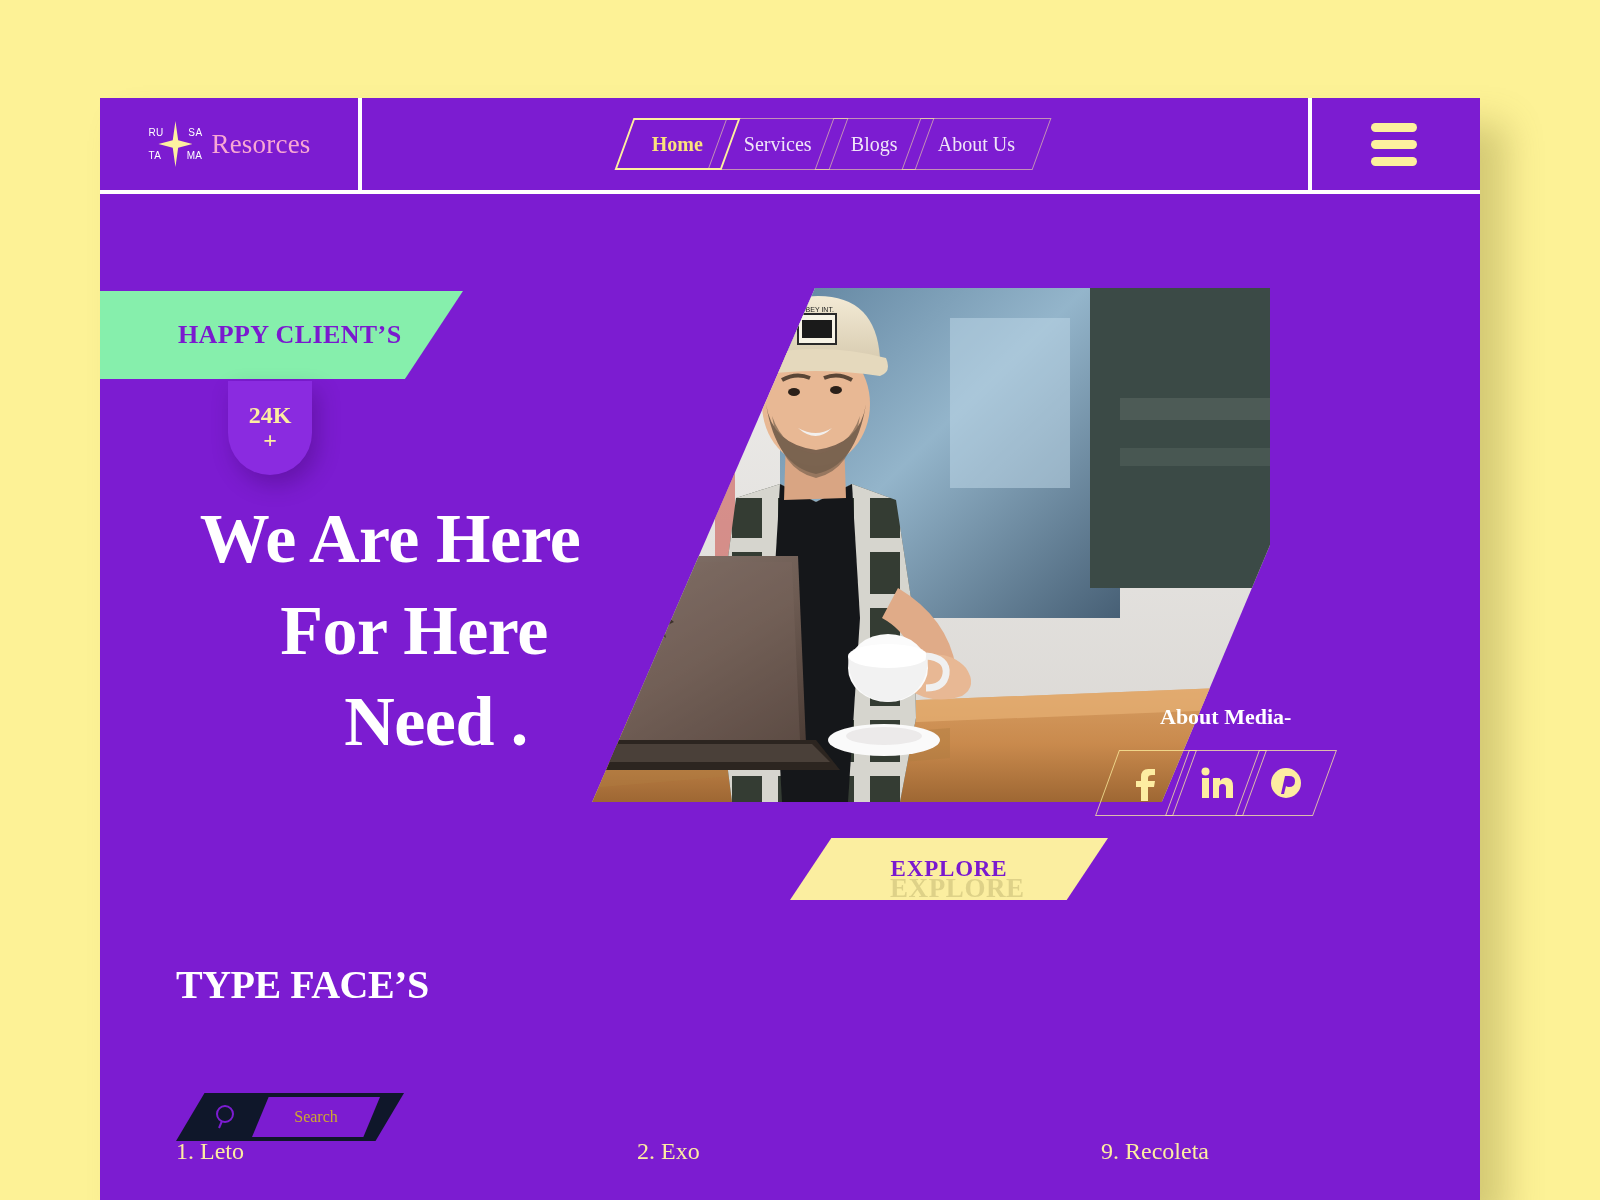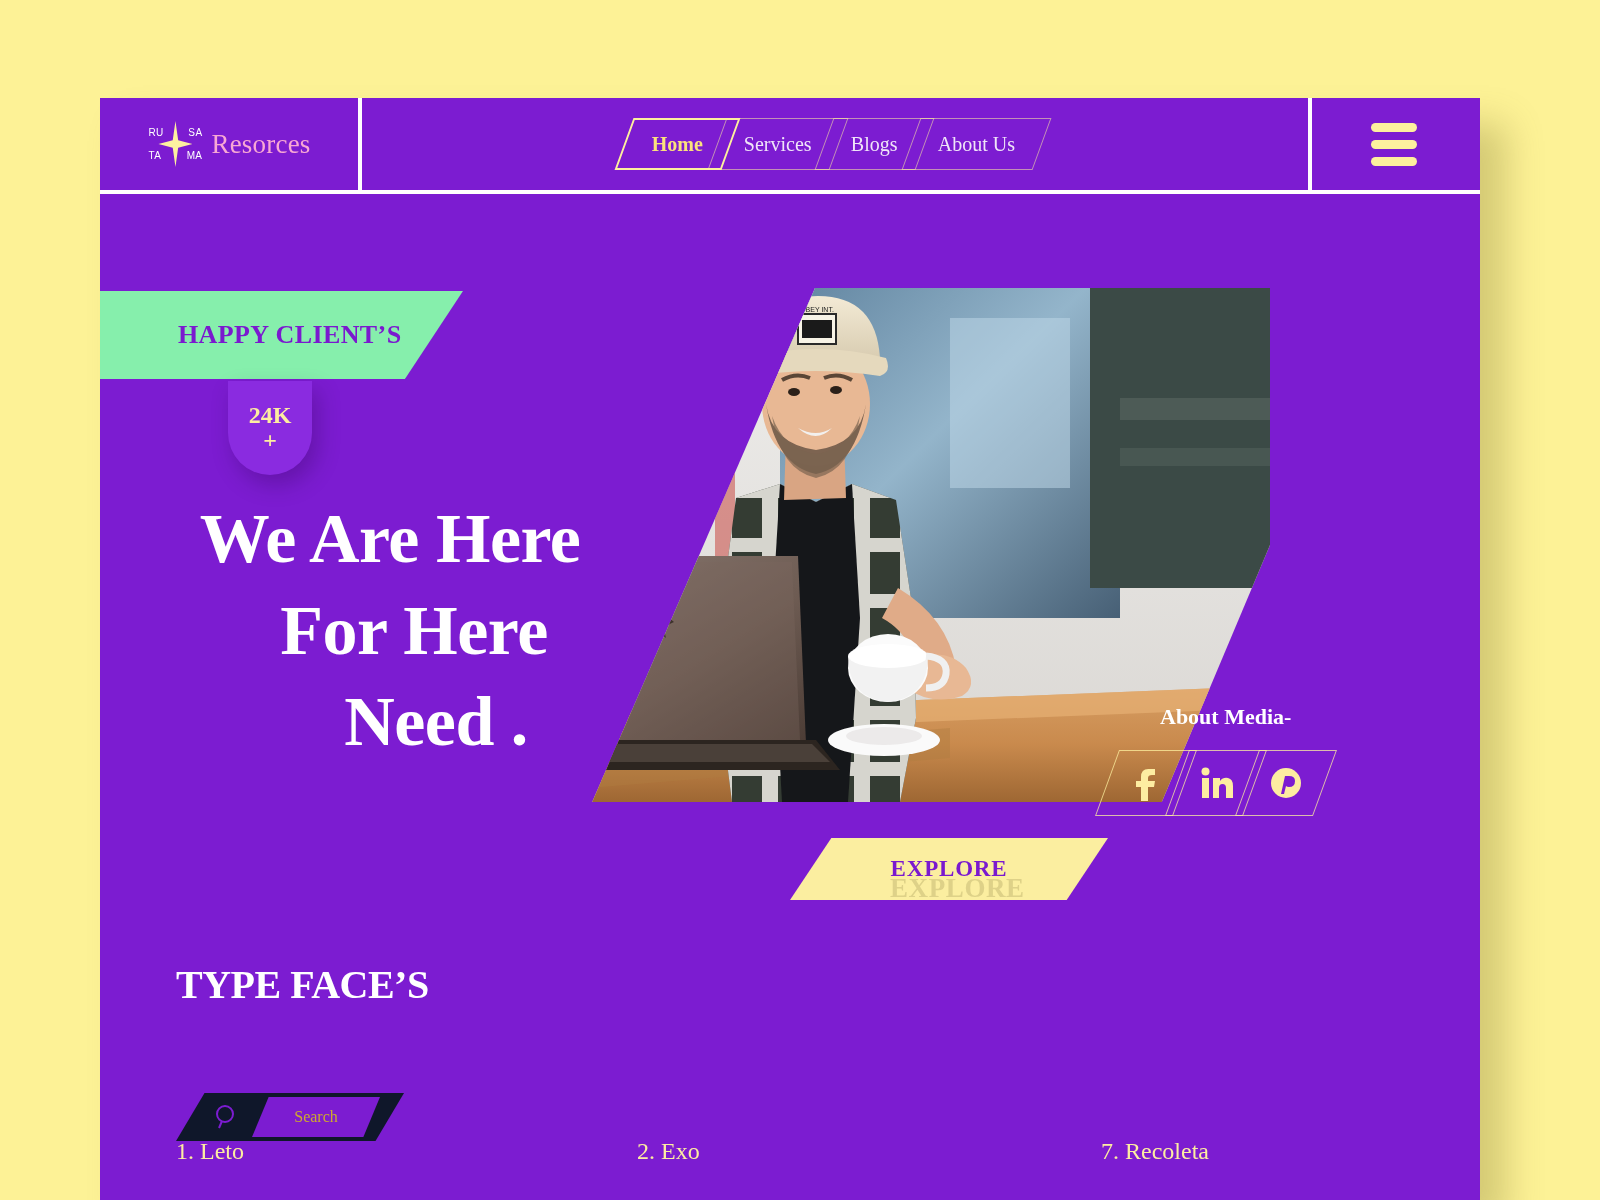"7. Recoleta" div.tf-item { text: 7 -> 9 }
